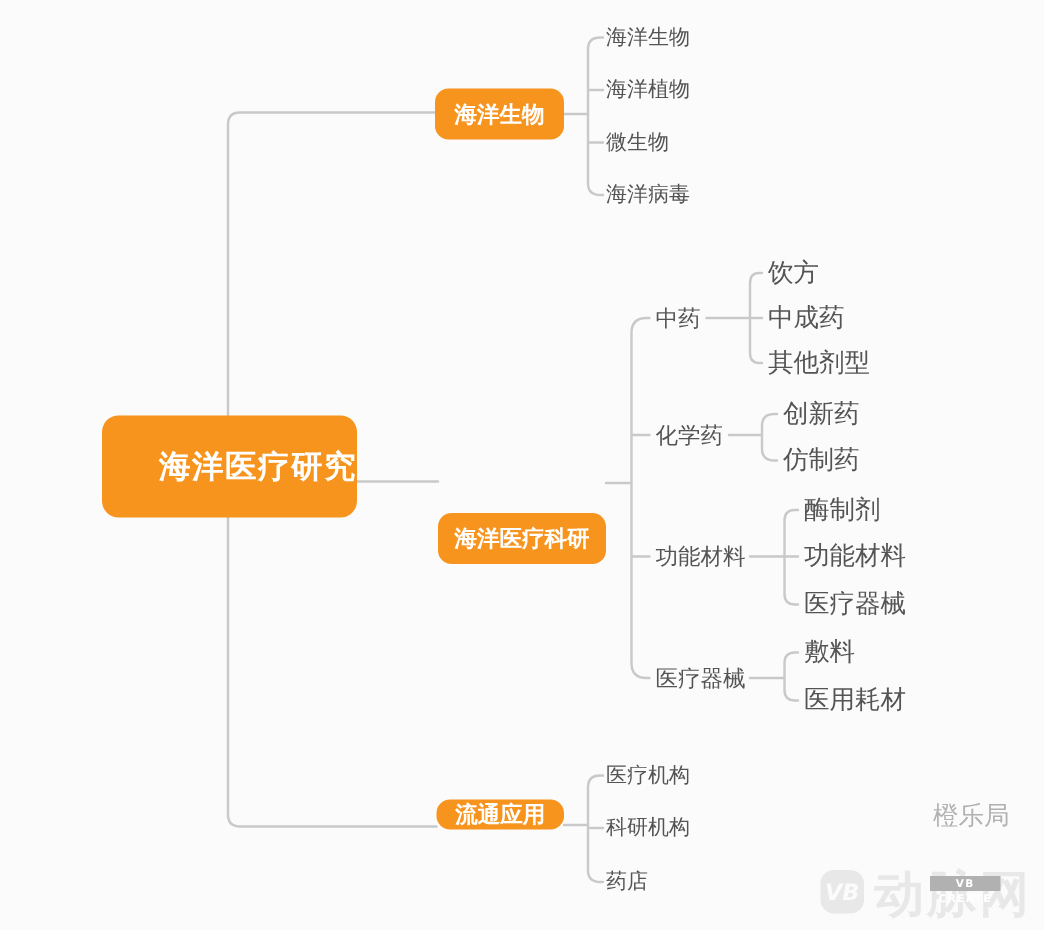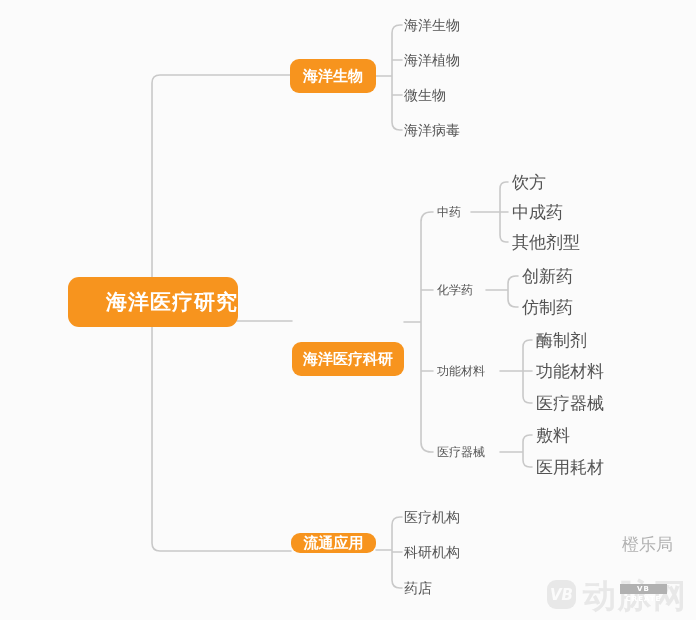"中药" .lv2m { font-size: 12px -> 15px }
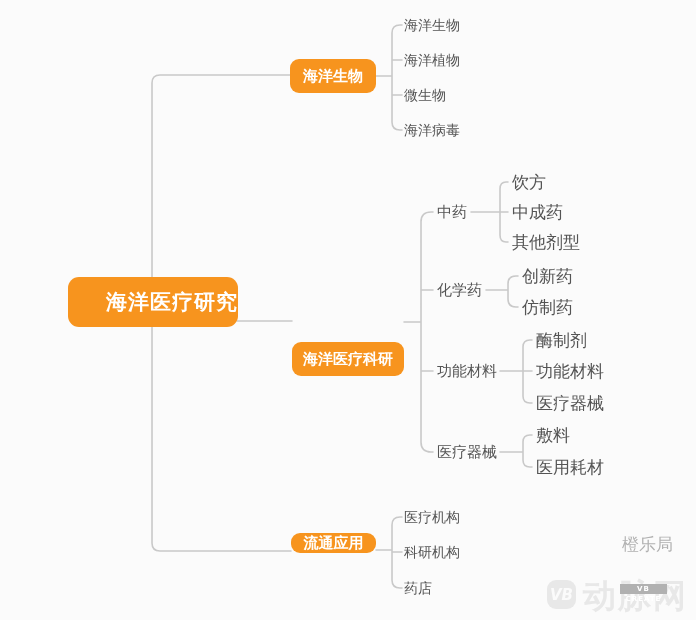"海洋医疗研究" .root { height: 50px -> 68px }
